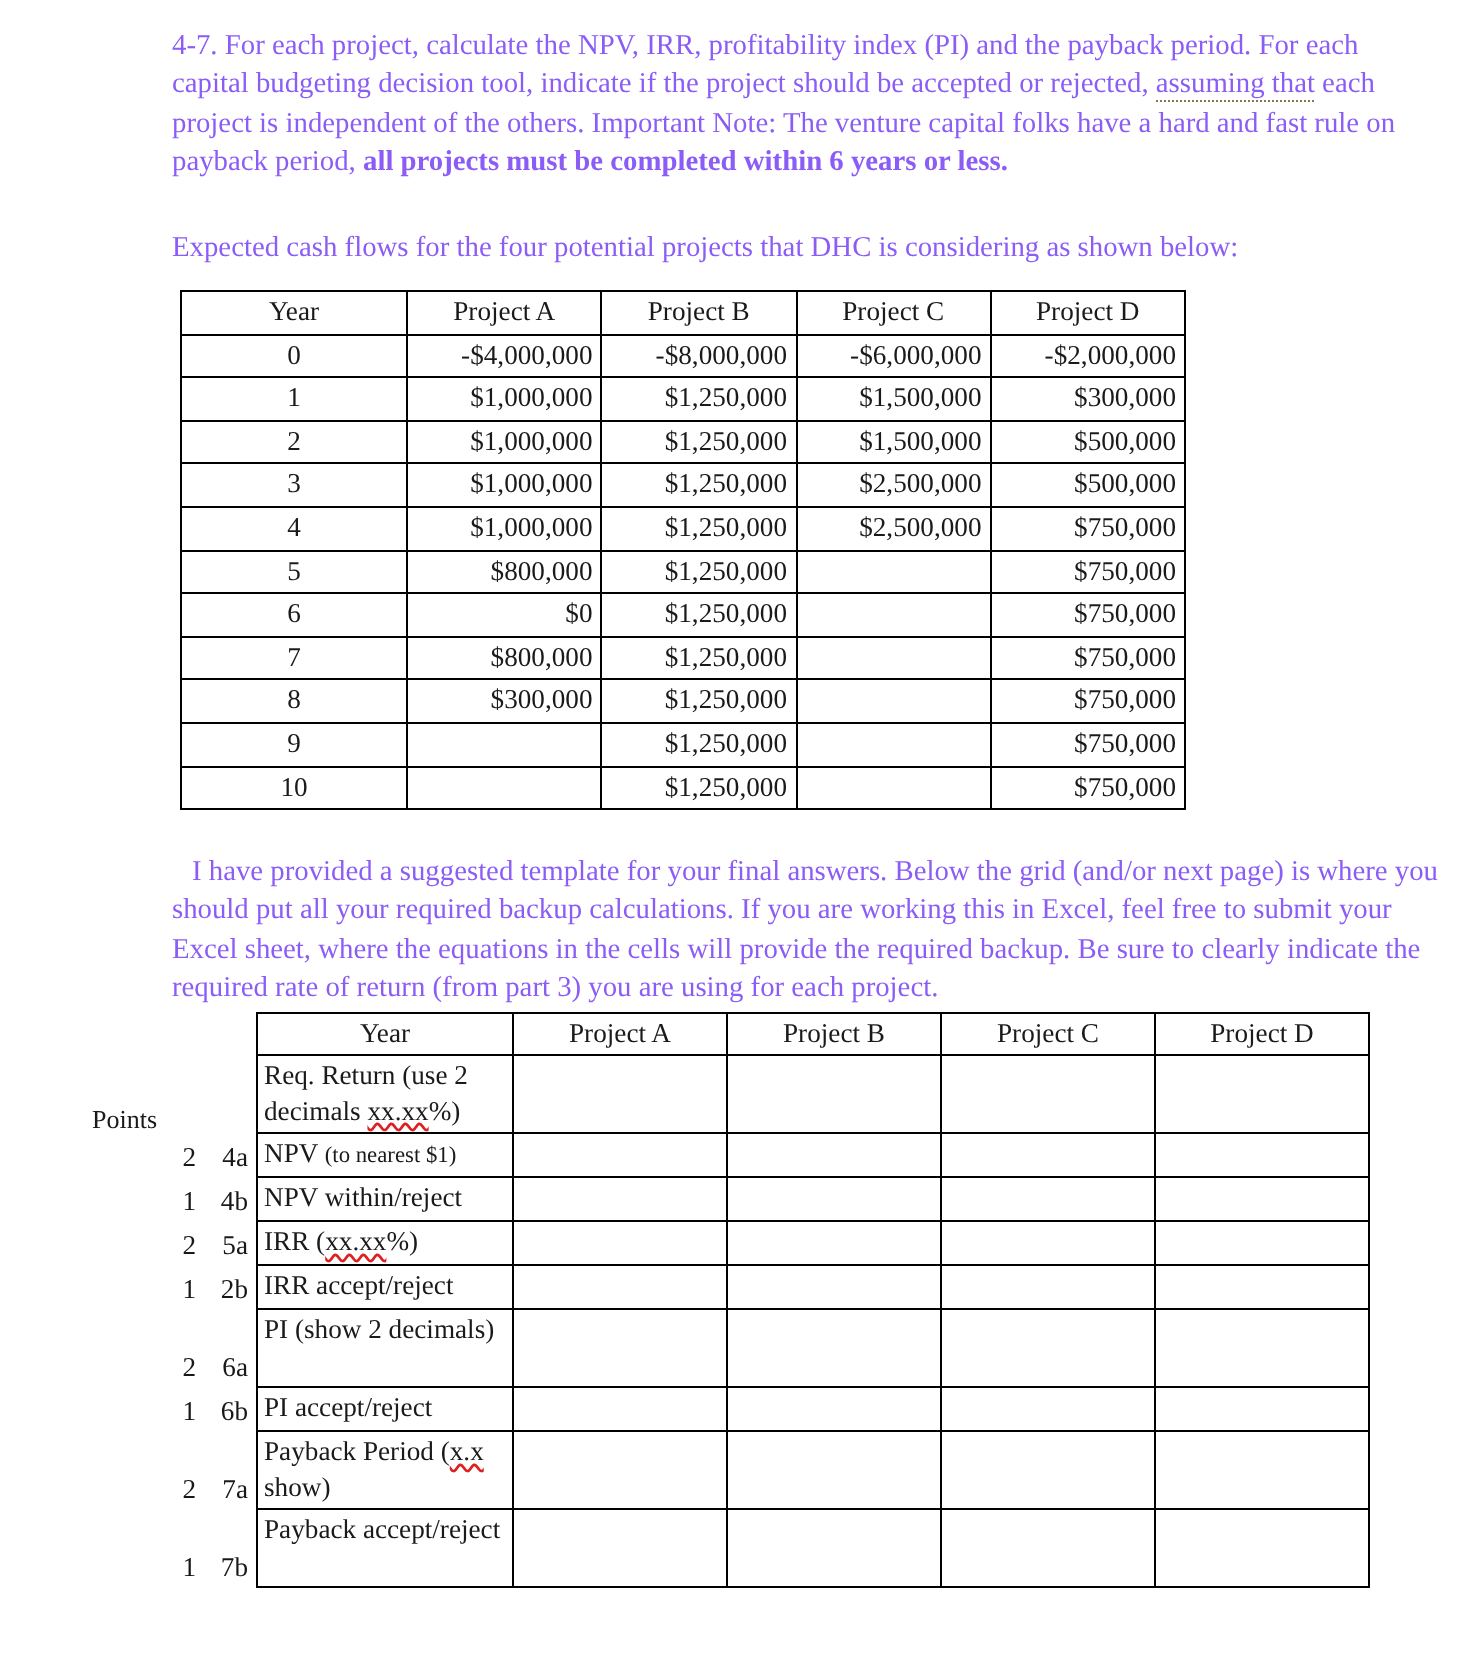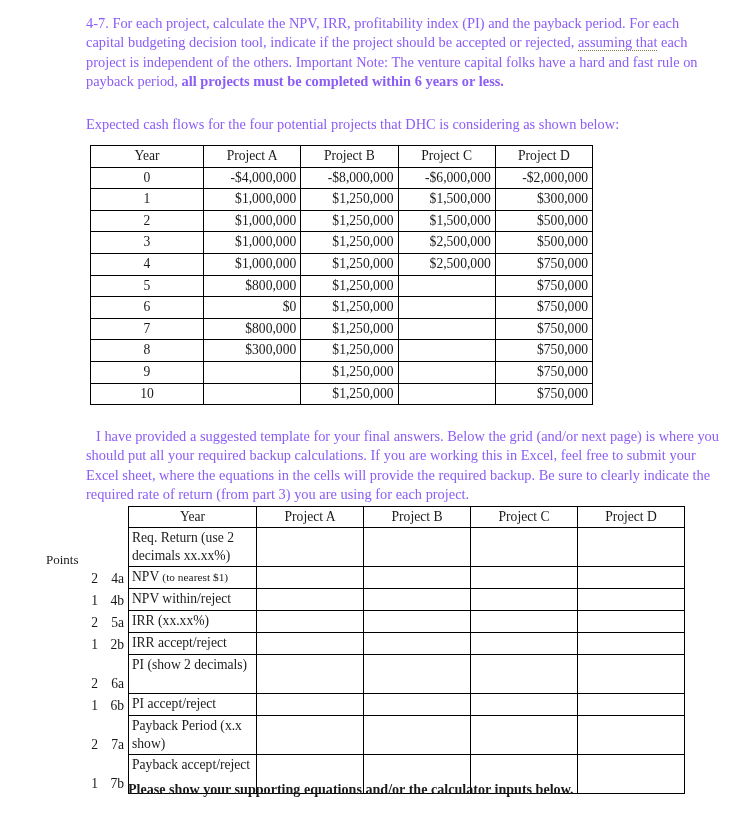"xx.xx" .spell { text-decoration: none -> underline }
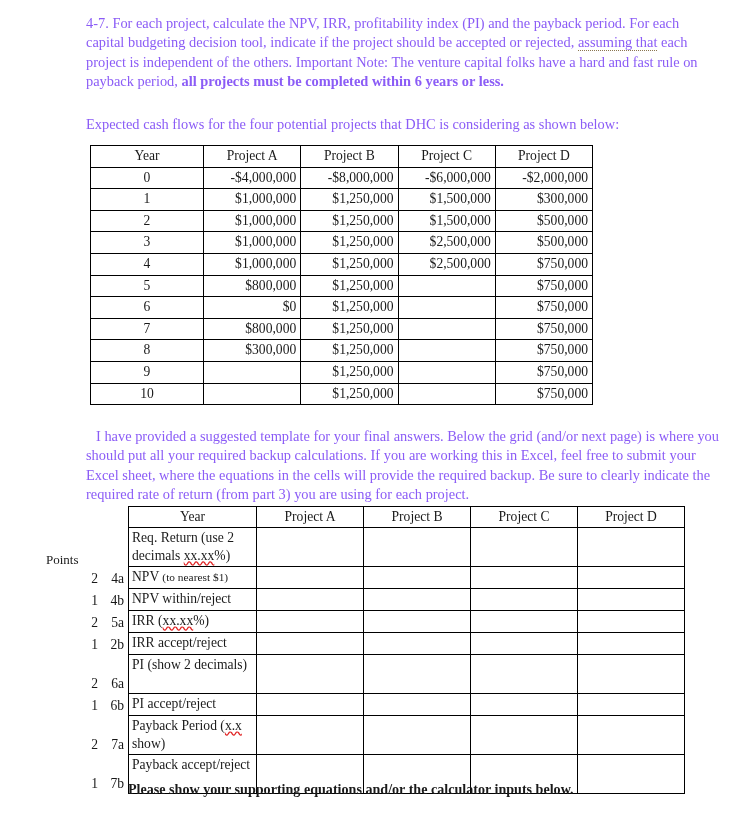"Please show your supporting equations" div { html: <div>Please show your supporting equations and/or the calculator inputs below.</div> -> none }
